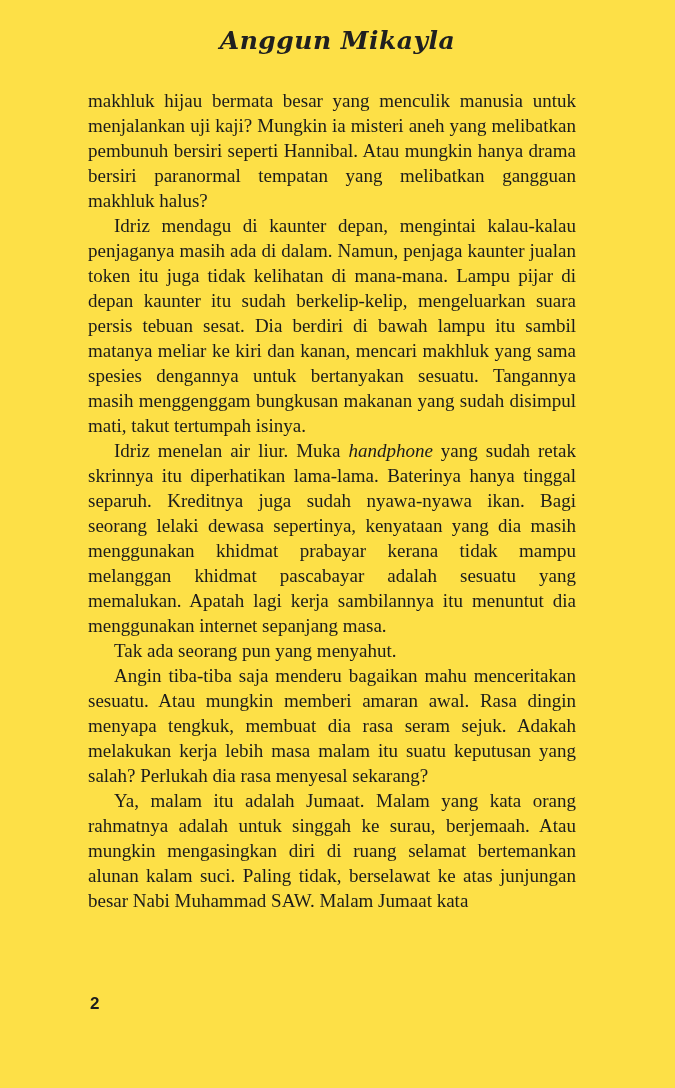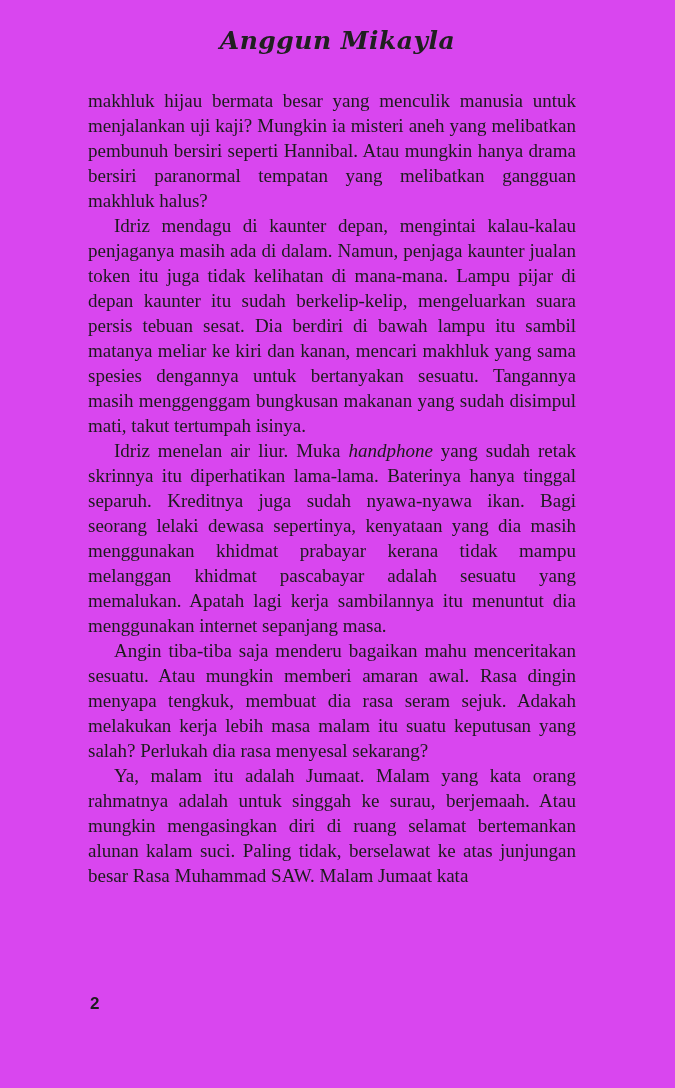"Anggun Mikayla" .page { background: #d946ef -> #fde047 }
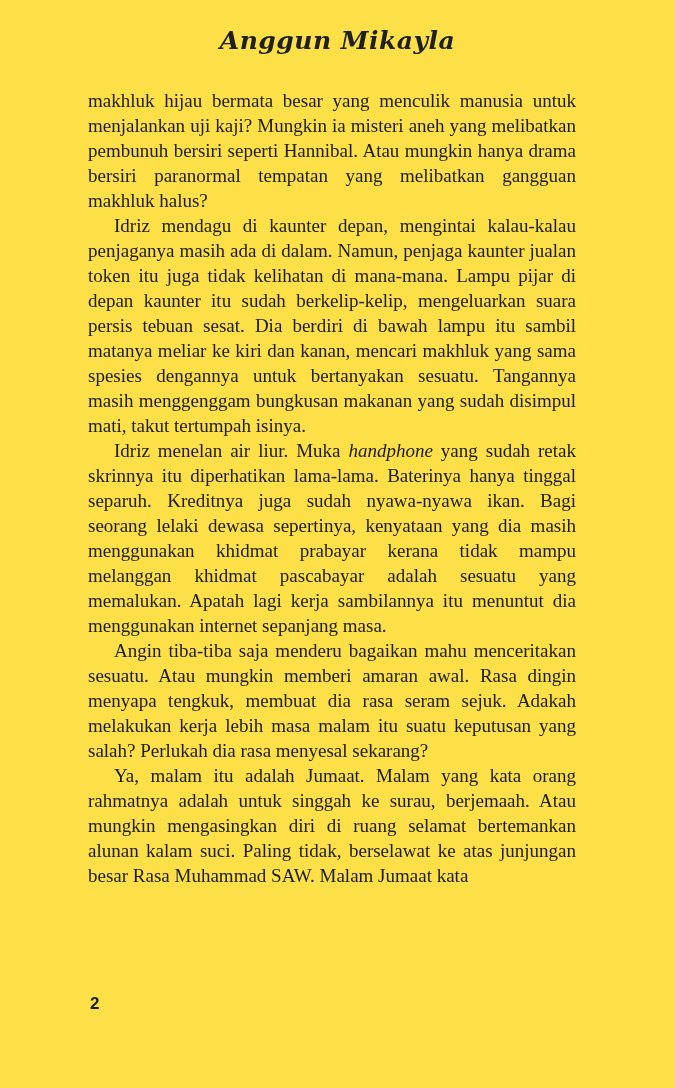"Tak ada seorang pun yang" p.indent { html: none -> <p><span>Tak ada seorang pun yang menyahut.</span></p> }
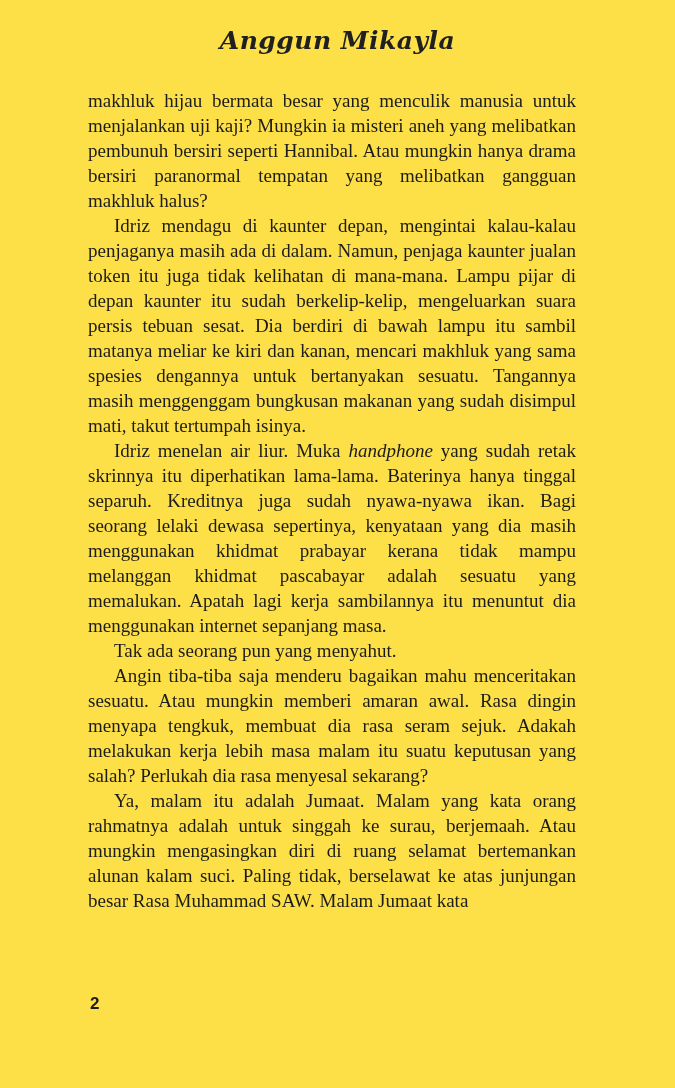"Ya, malam itu adalah Jumaat." span { text: Rasa -> Nabi }
